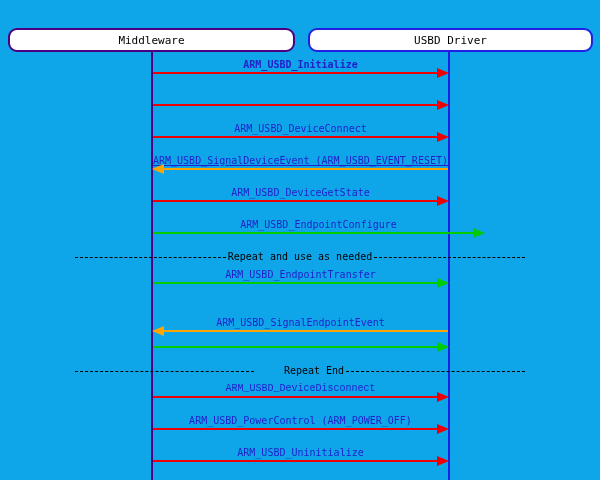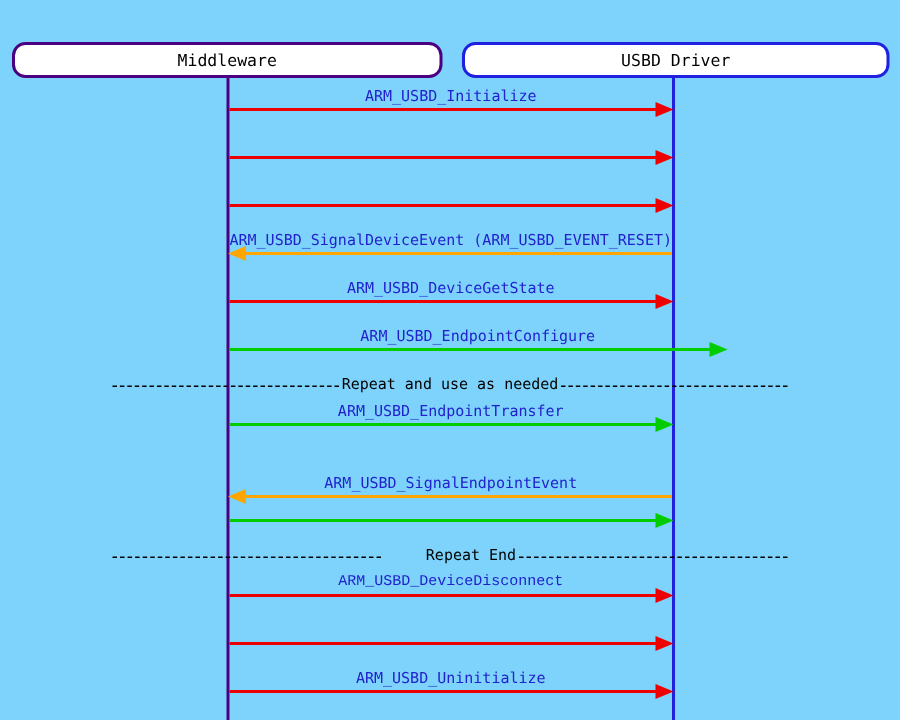"Middleware" .diagram { background: #7dd3fc -> #0ea5e9 }
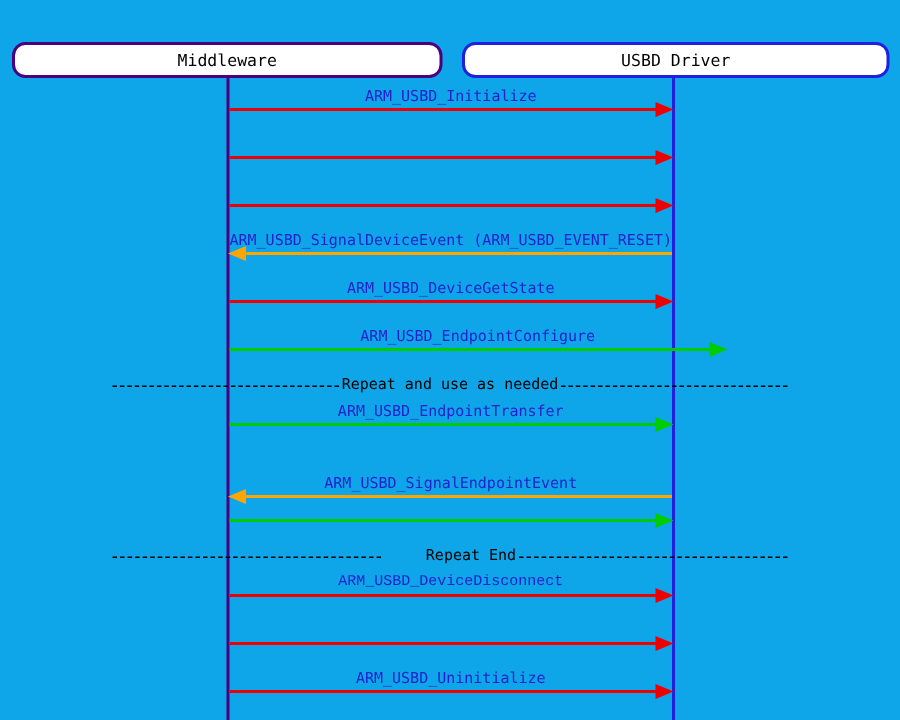"ARM_USBD_Initialize" div.msg { font-weight: none -> bold }
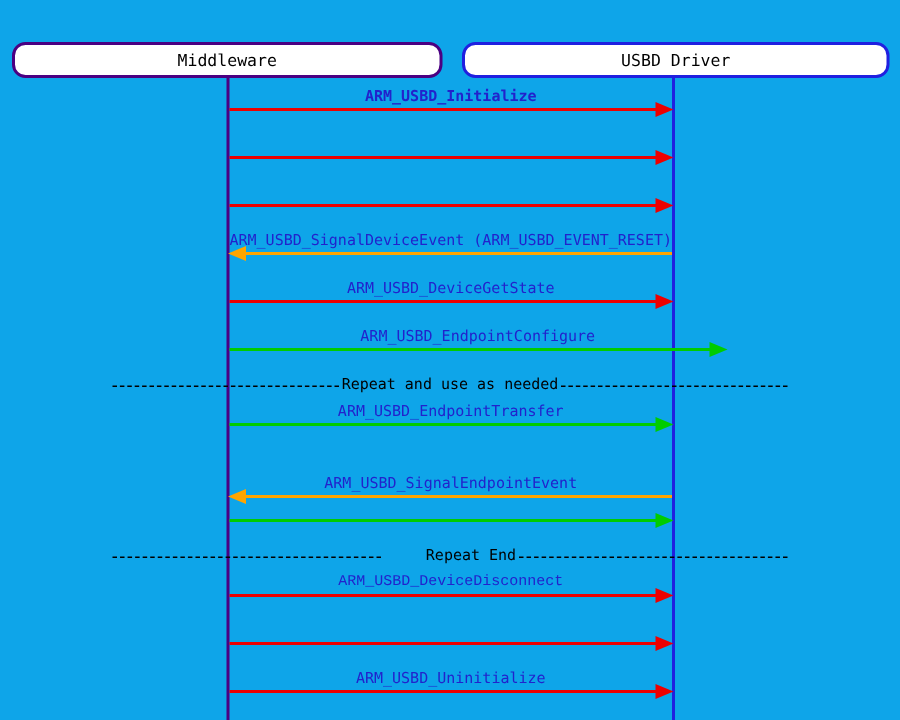"ARM_USBD_DeviceConnect" div.lbl { html: none -> <div>ARM_USBD_DeviceConnect</div> }
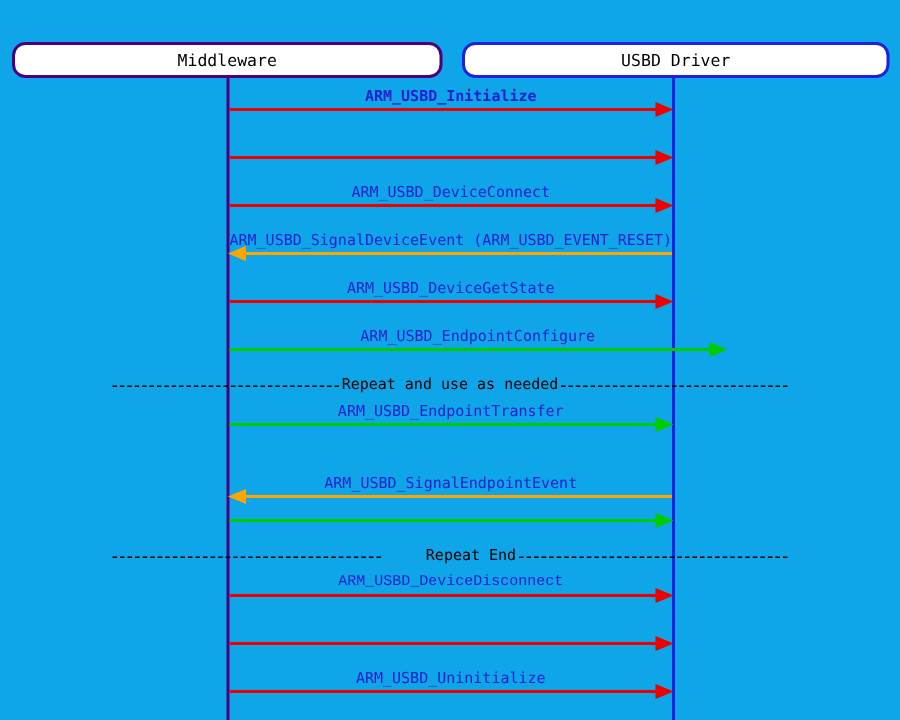"ARM_USBD_SignalDeviceEvent" div.lbl { text-decoration: none -> underline }
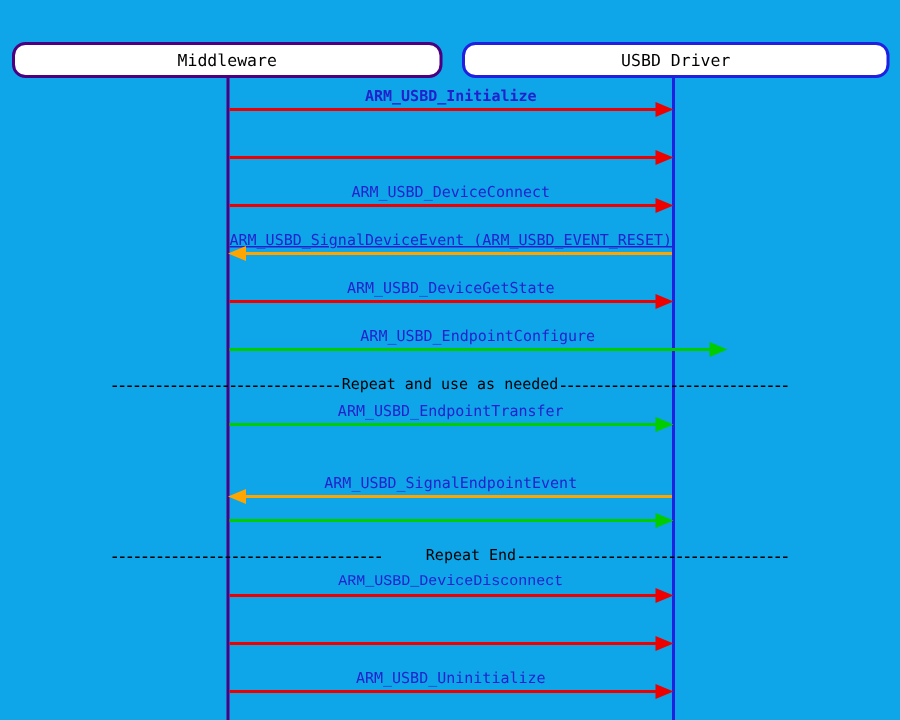"ARM_USBD_PowerControl (ARM_POWER_OFF)" div.lbl { html: none -> <div>ARM_USBD_PowerControl (ARM_POWER_OFF)</div> }
